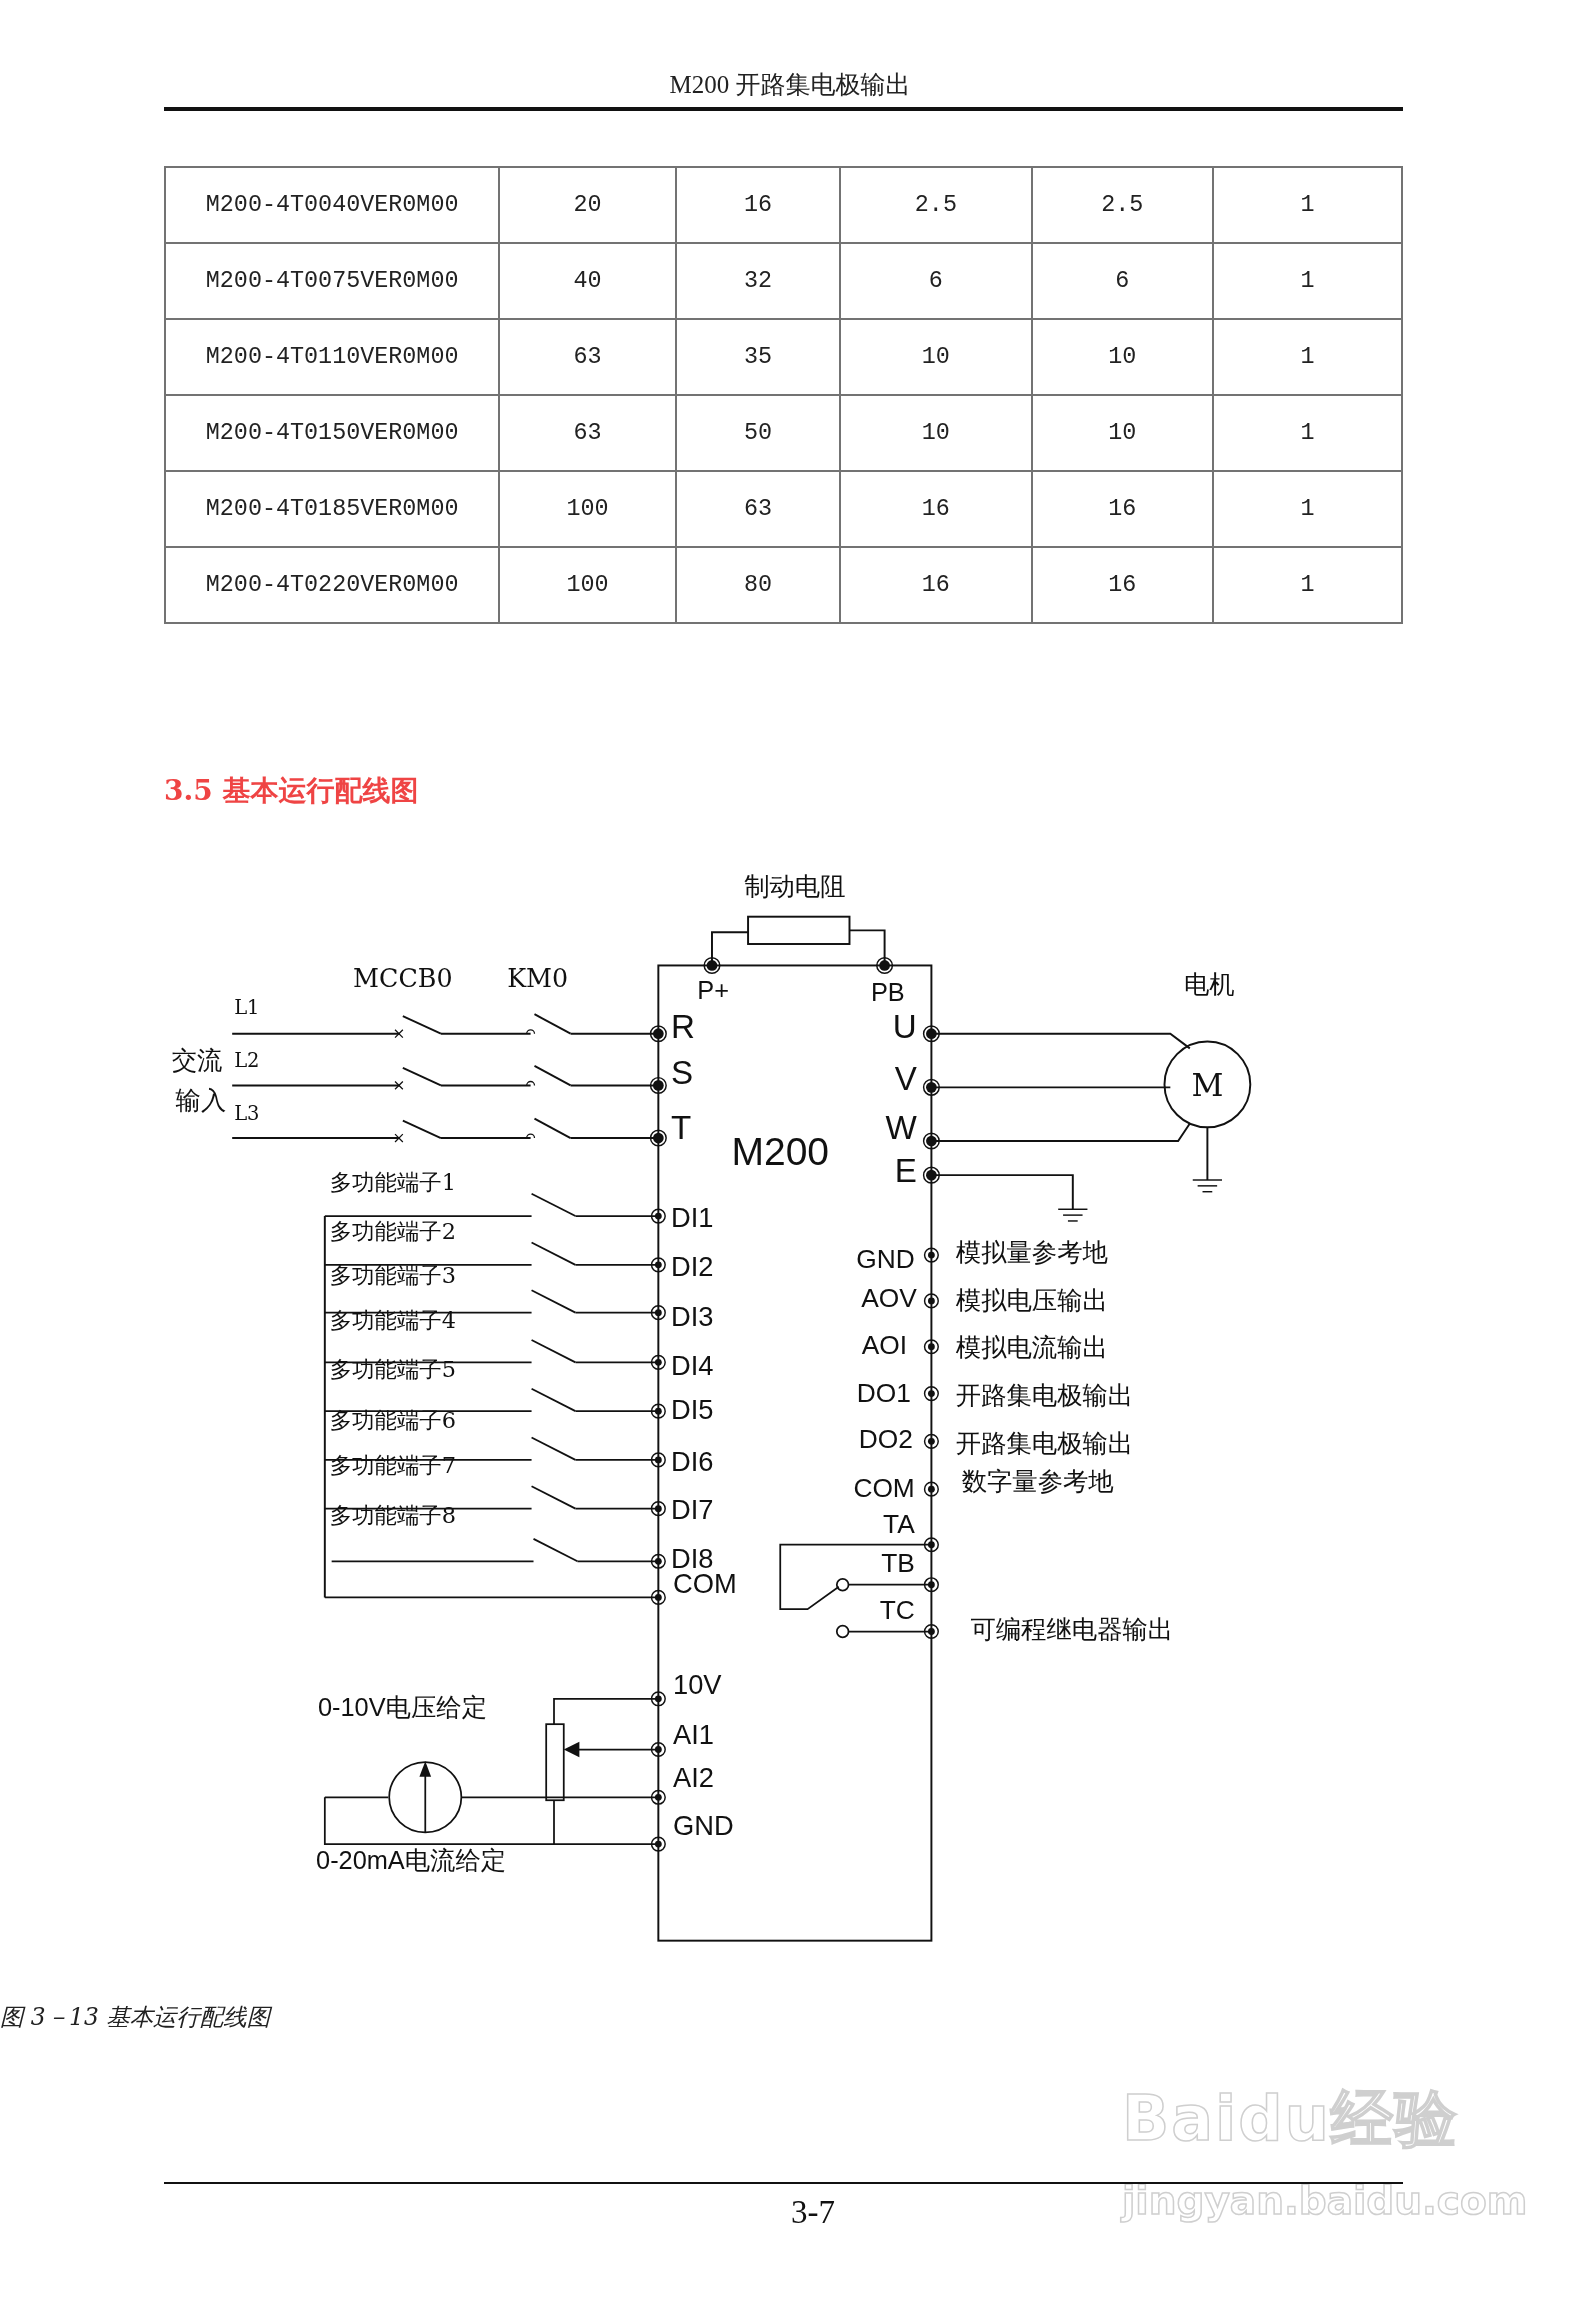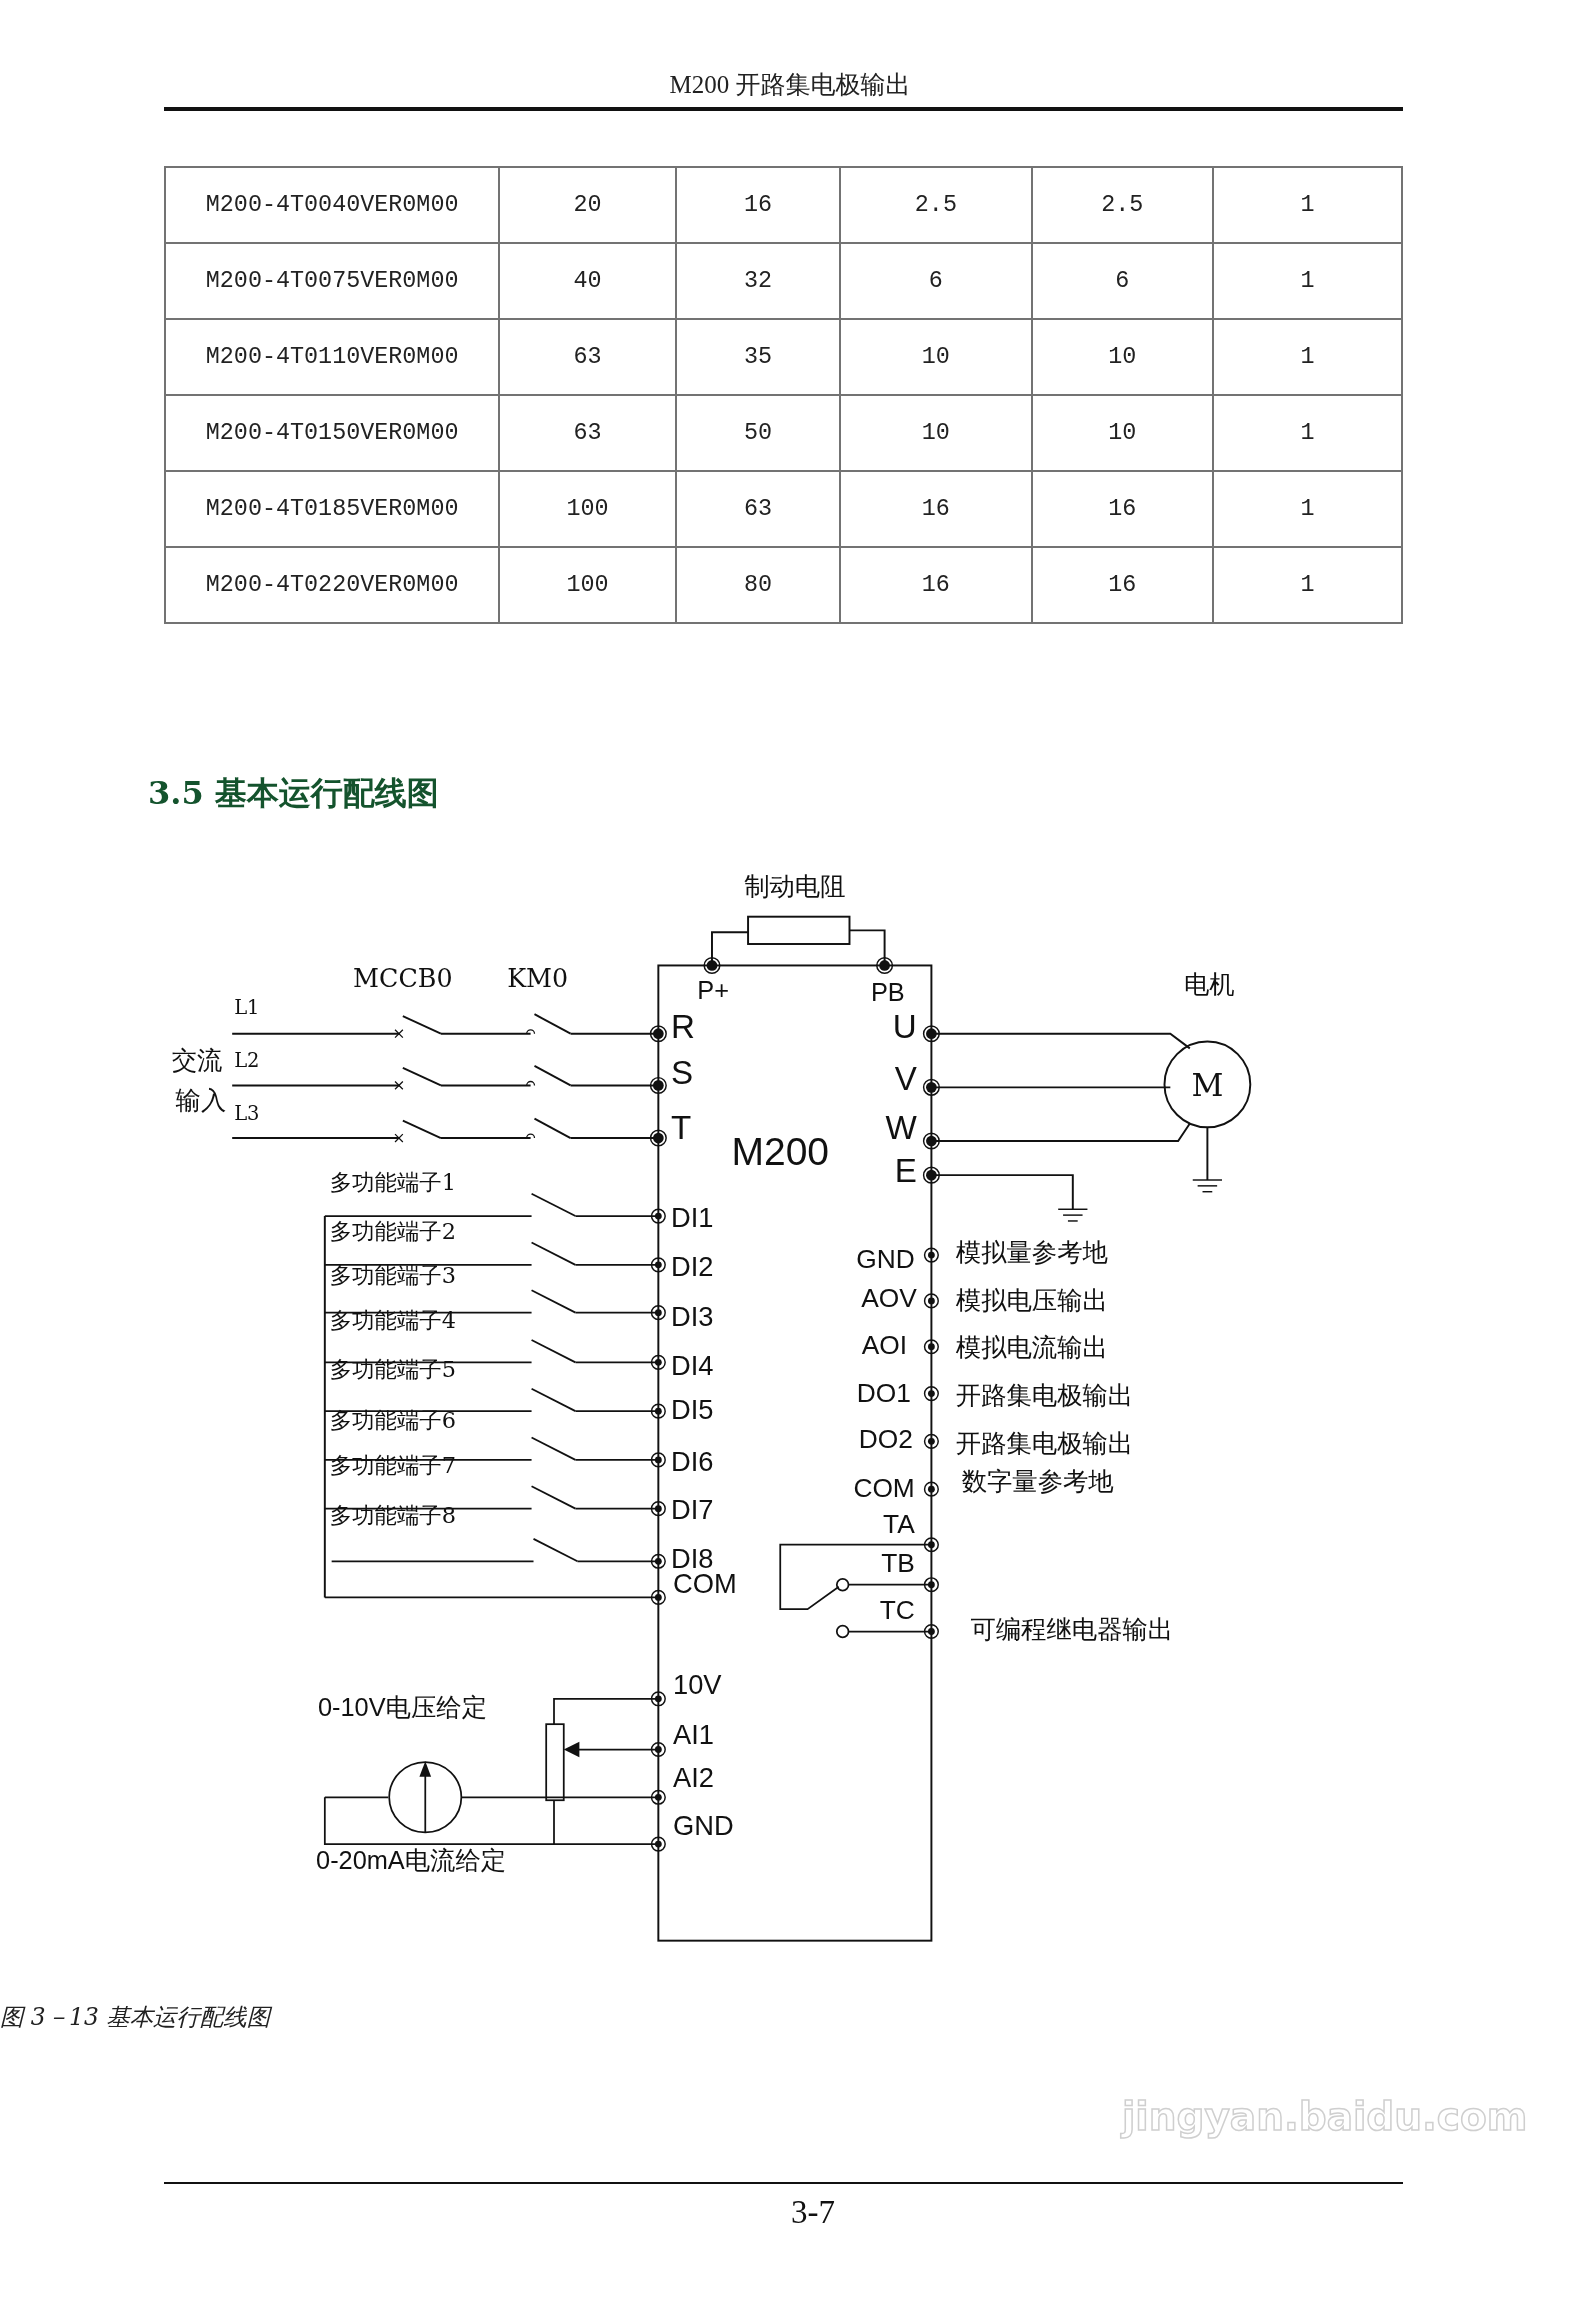"3.5 基本运行配线图" .section-title { color: #14532d -> #ef4444; font-size: 32px -> 28px; left: 148px -> 164px }
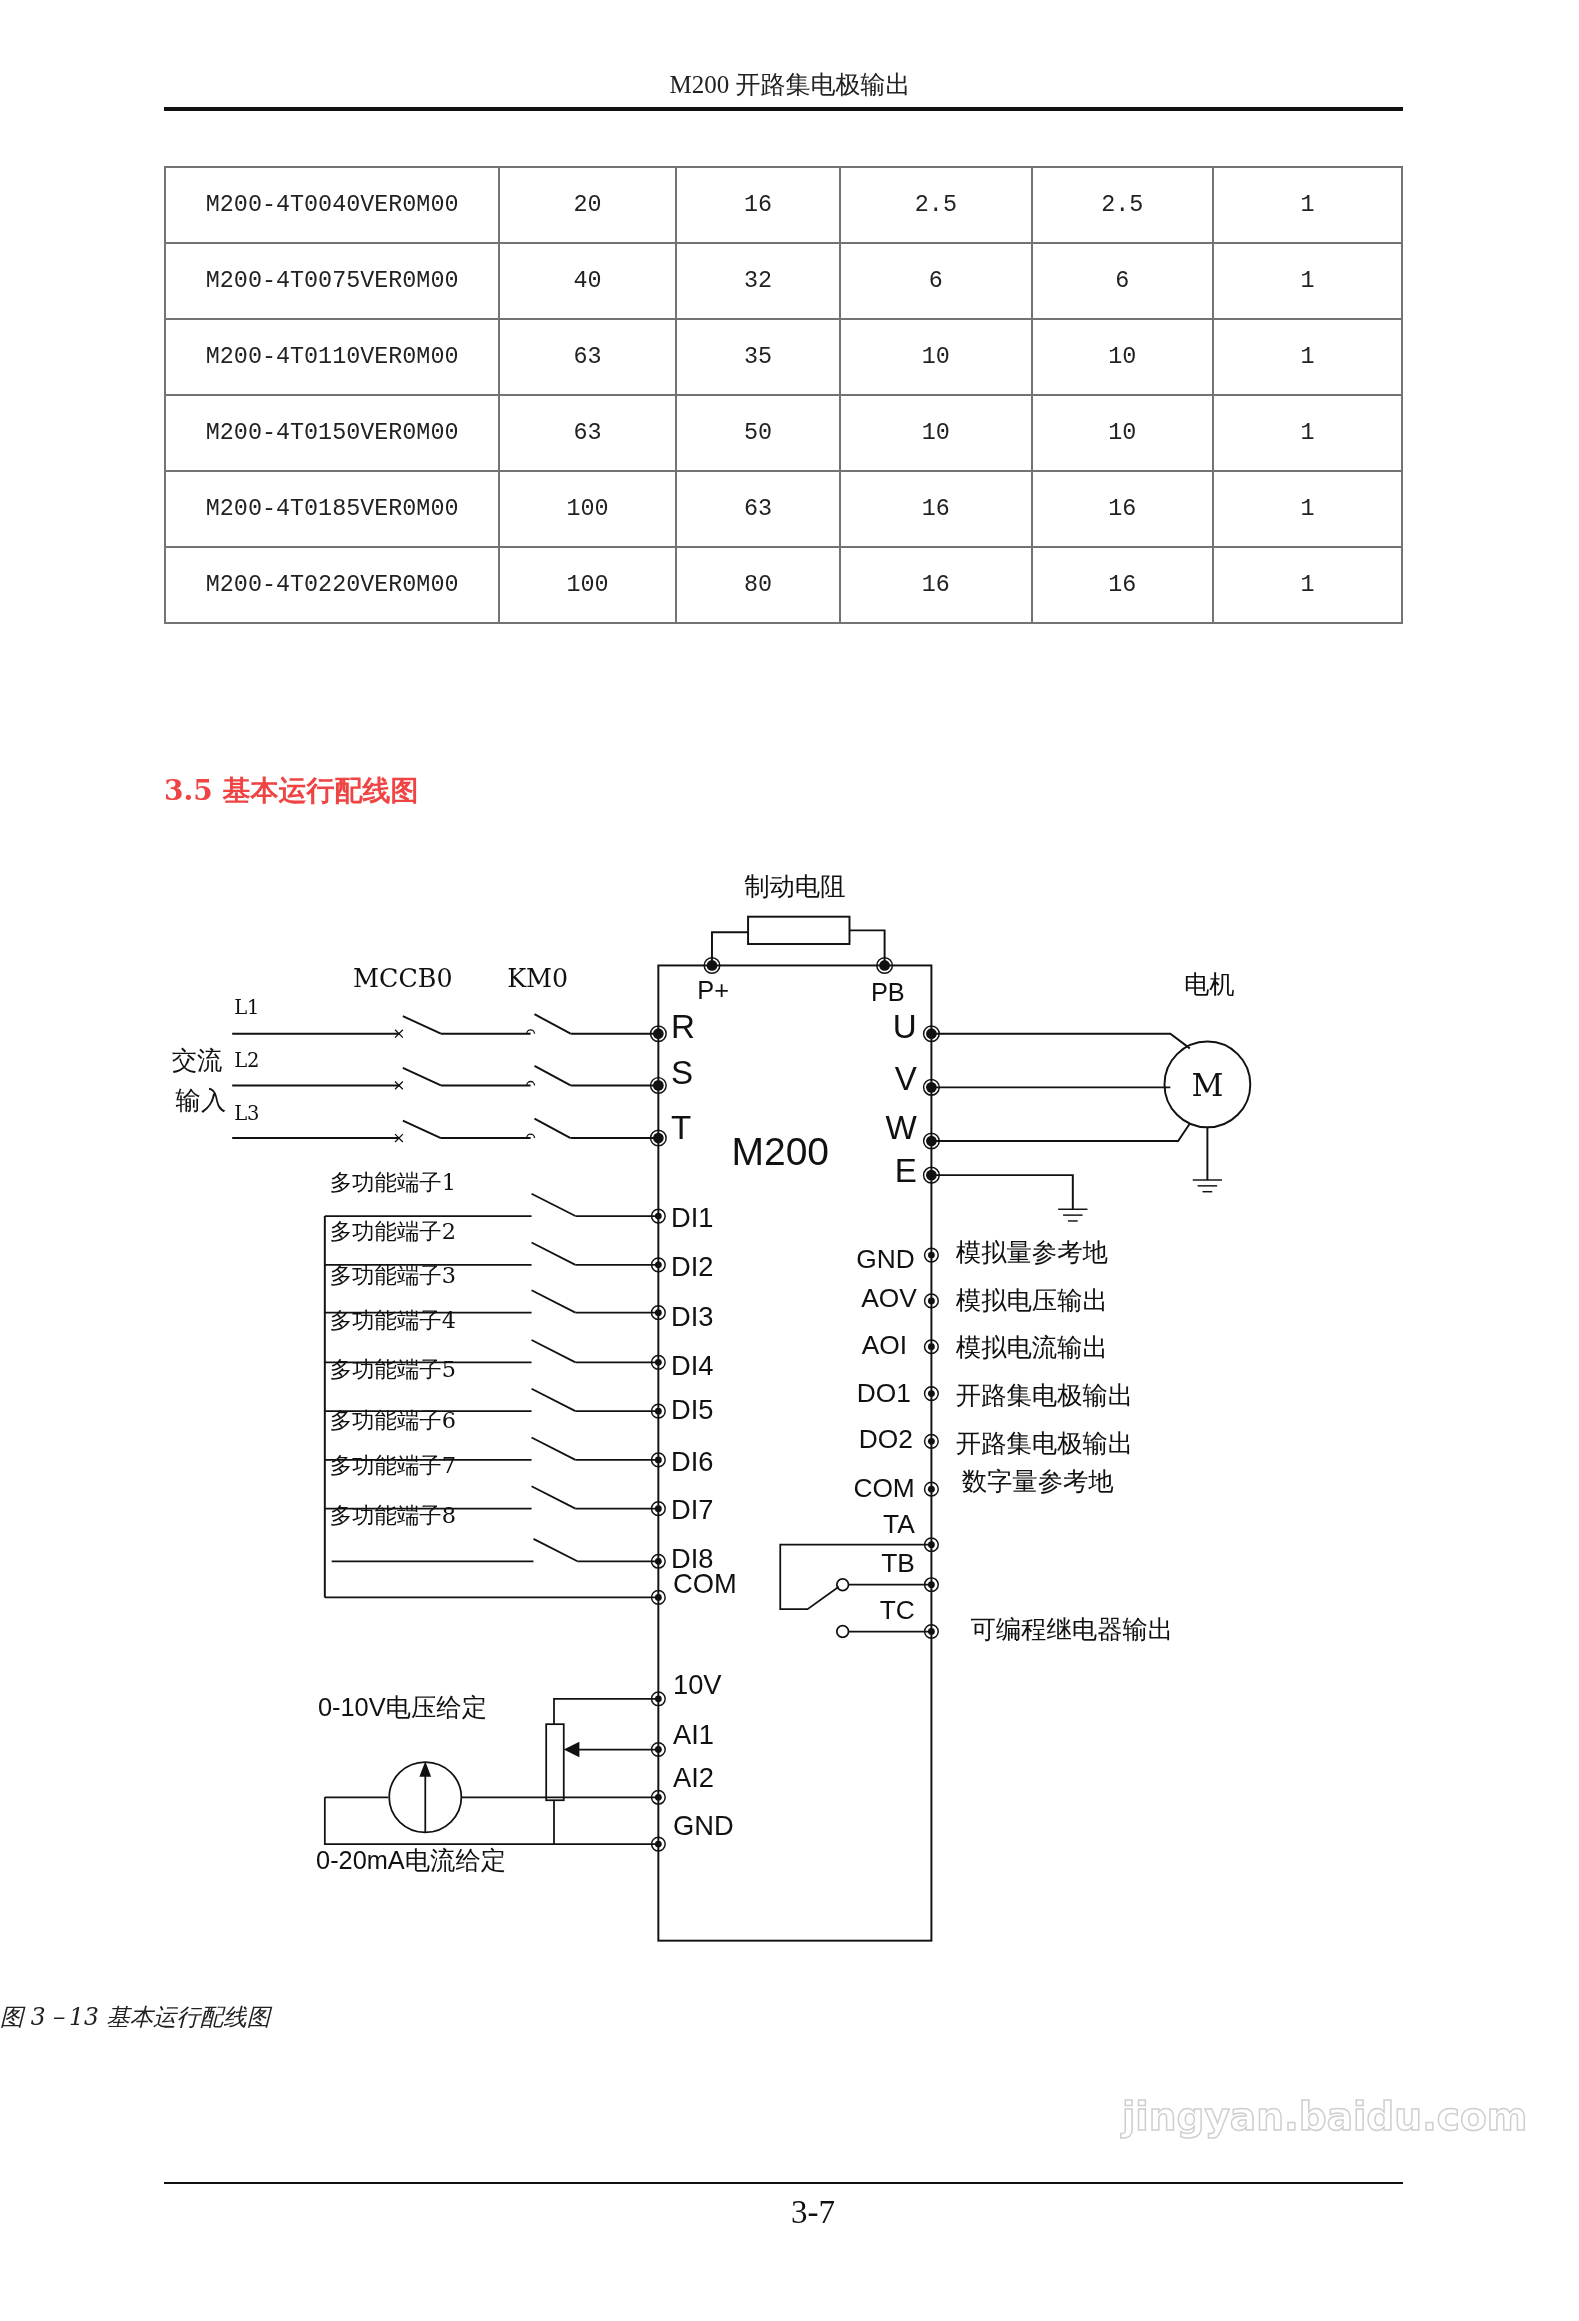"Baidu经验" div.wm-brand { html: none -> <div>Baidu经验</div> }
